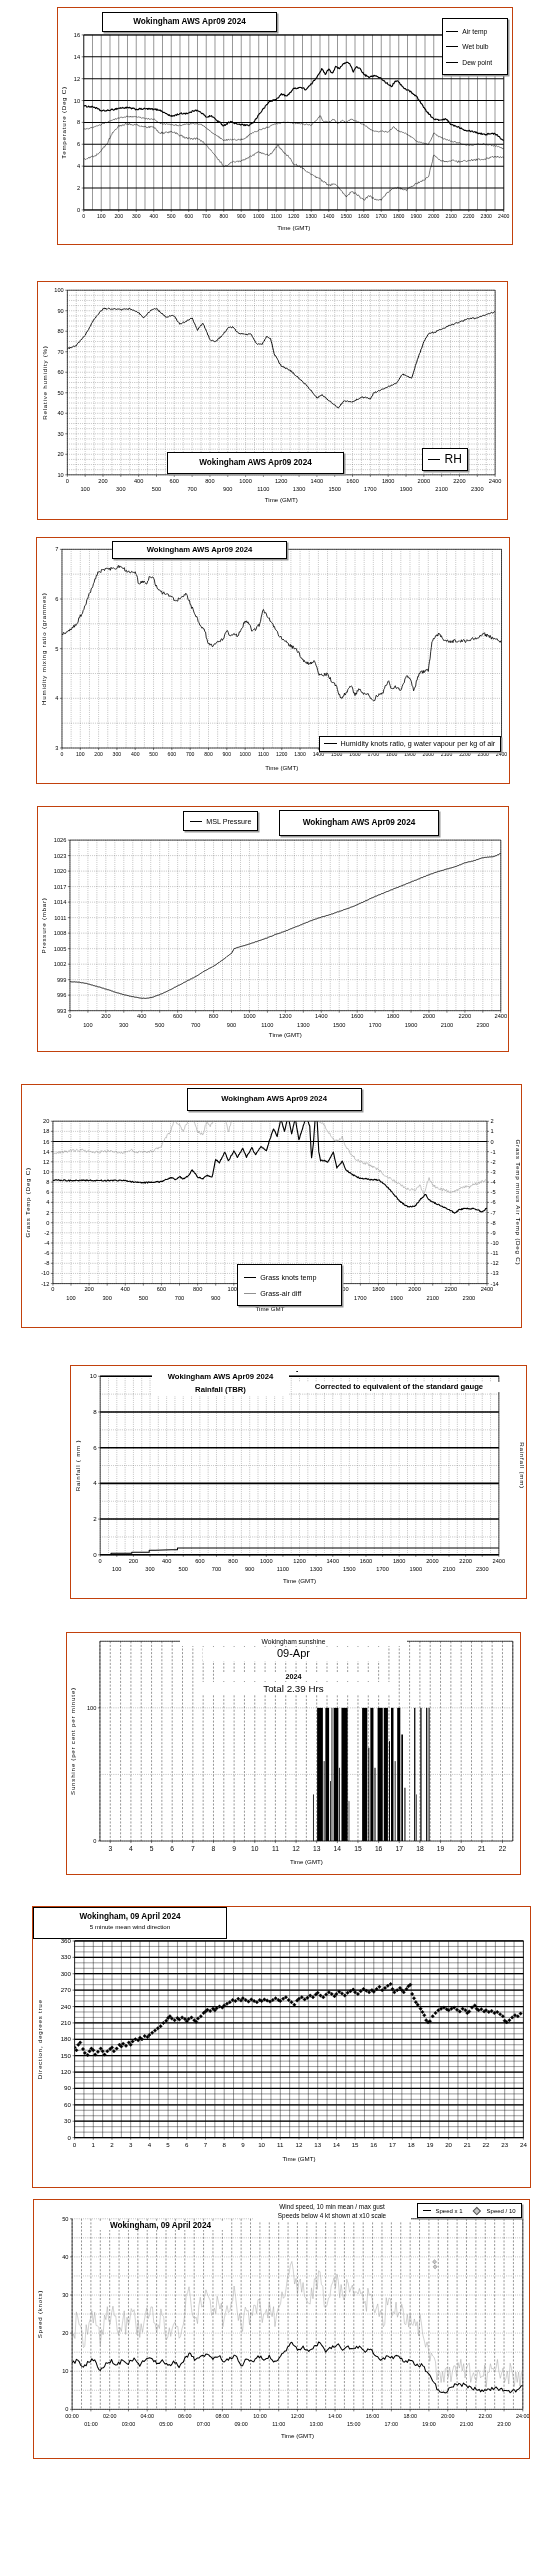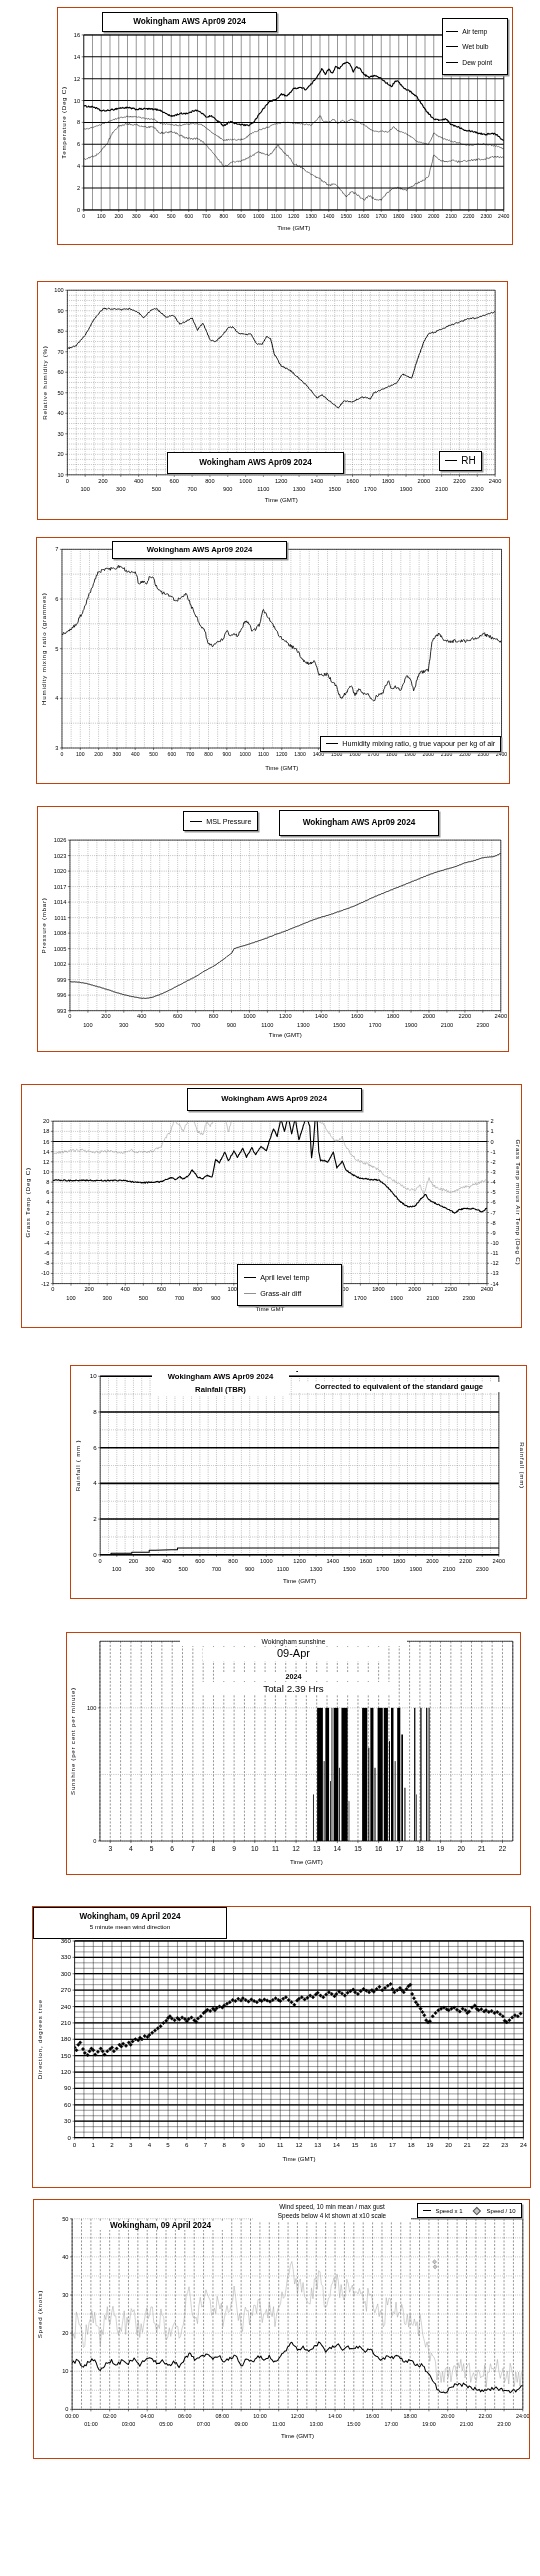"RH" .l-c2 { font-size: 10px -> 12px; right: 25px -> 39px }
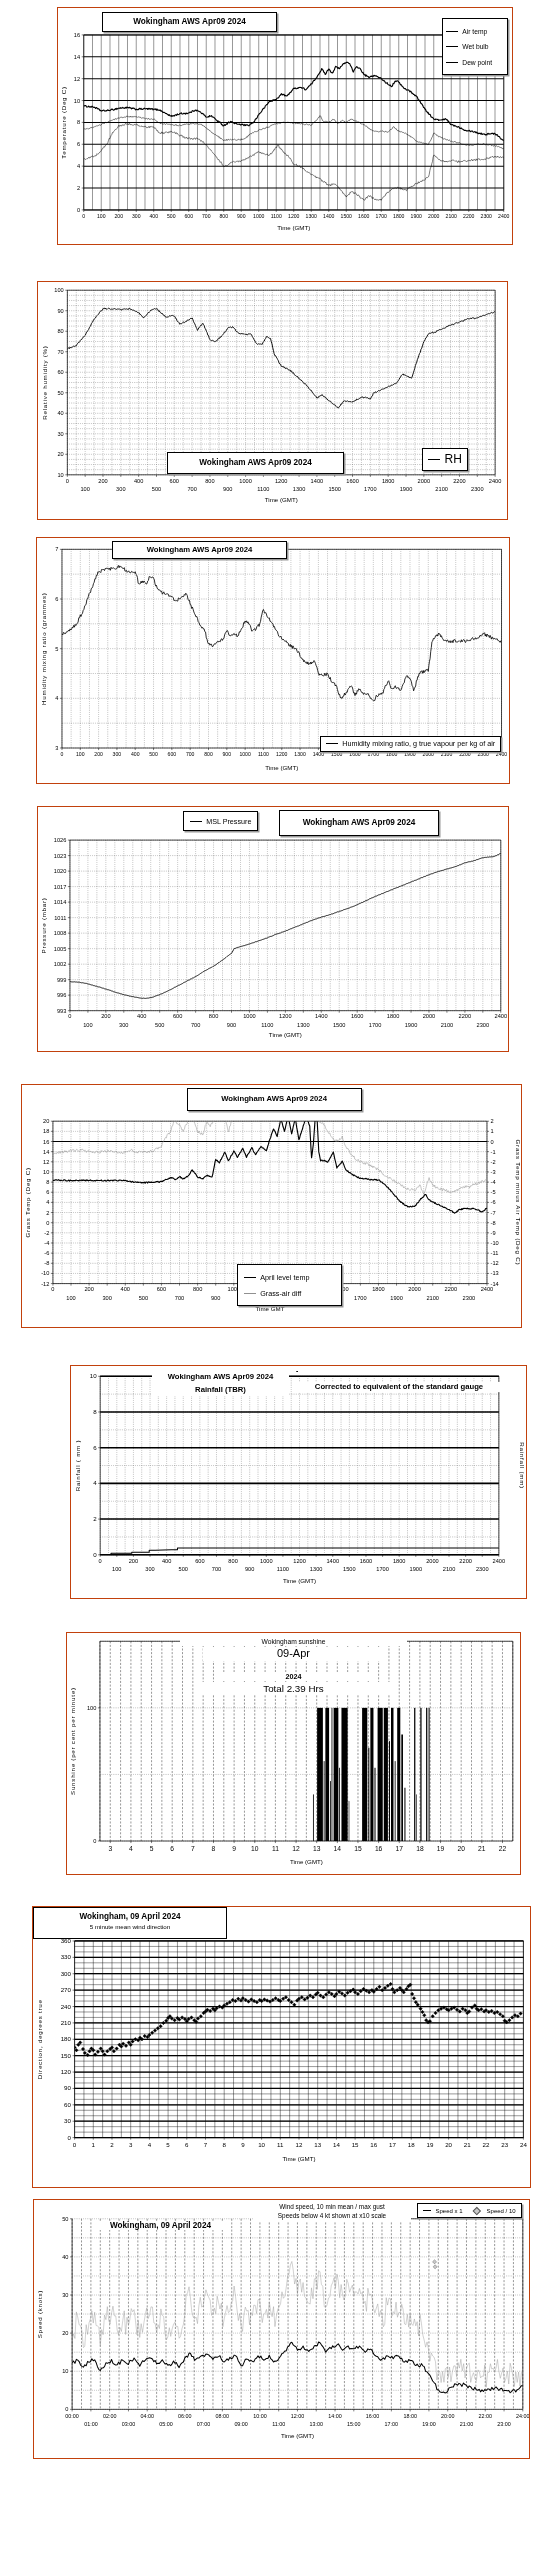"Humidity mixing ratio, g true" span { text: mixing ratio, g true -> knots ratio, g water }
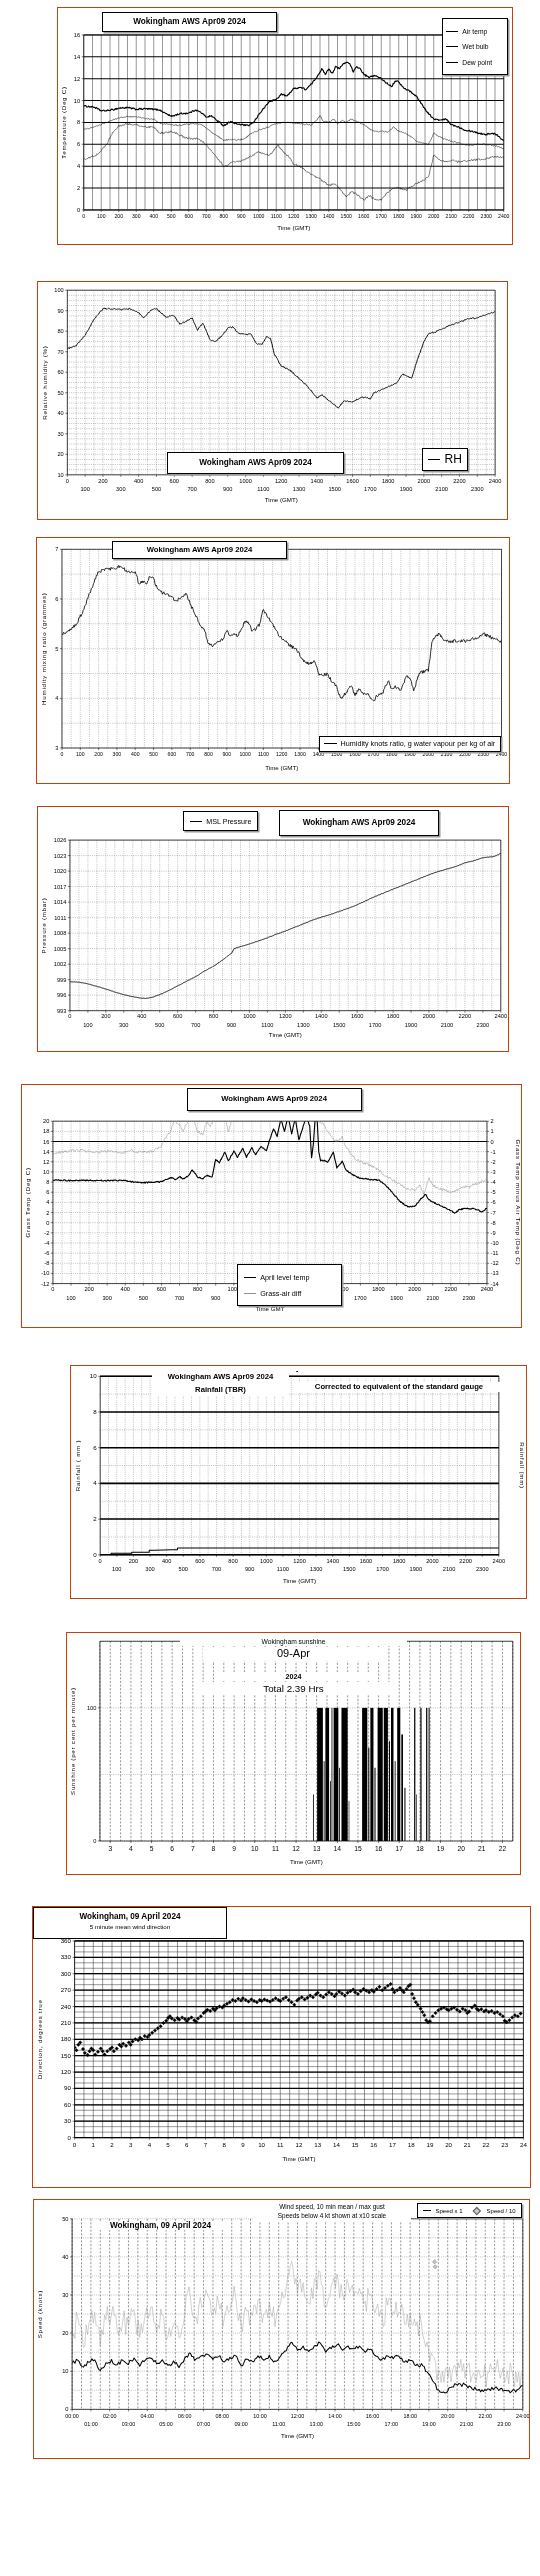"April level temp" span { text: April level -> Grass knots }
